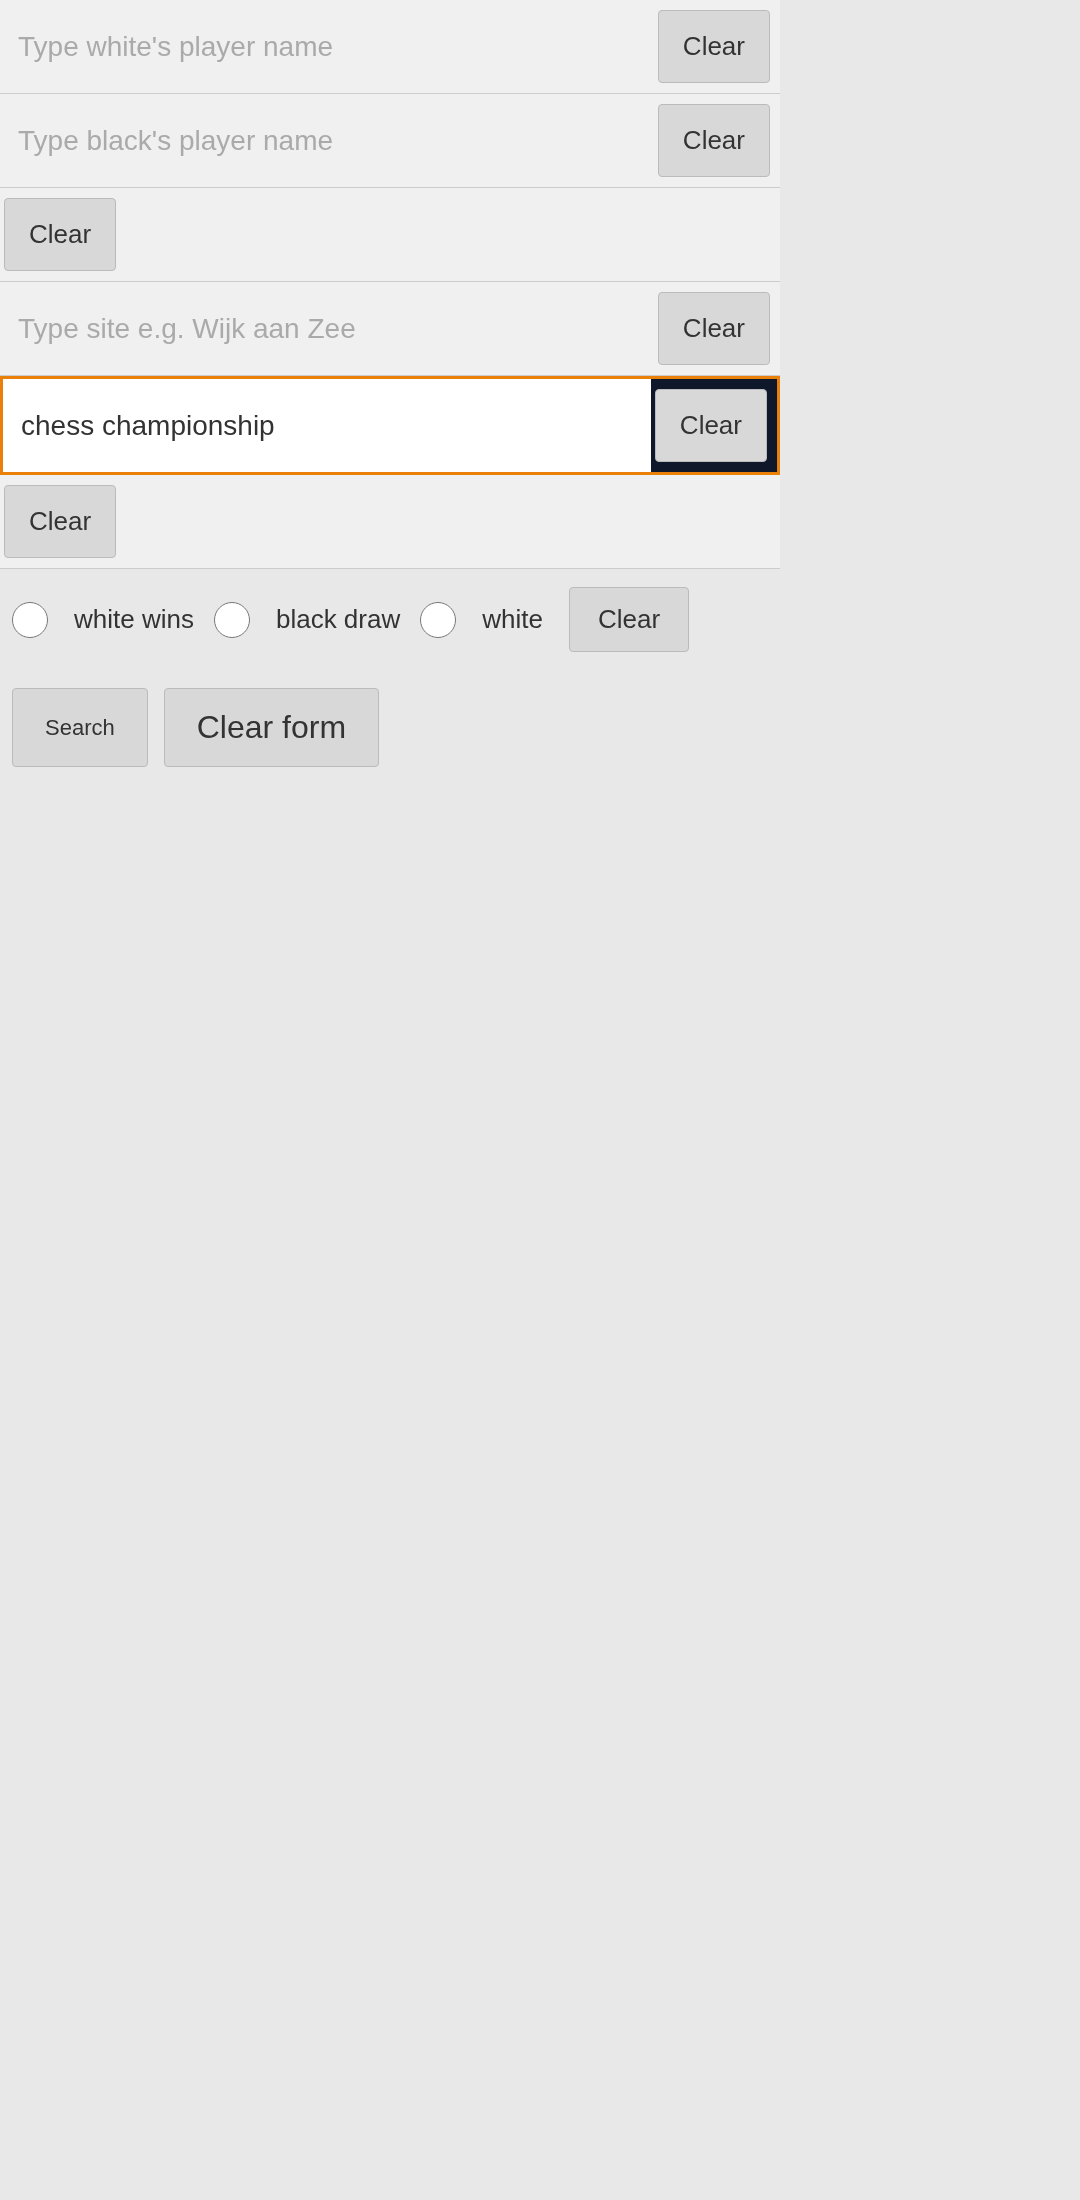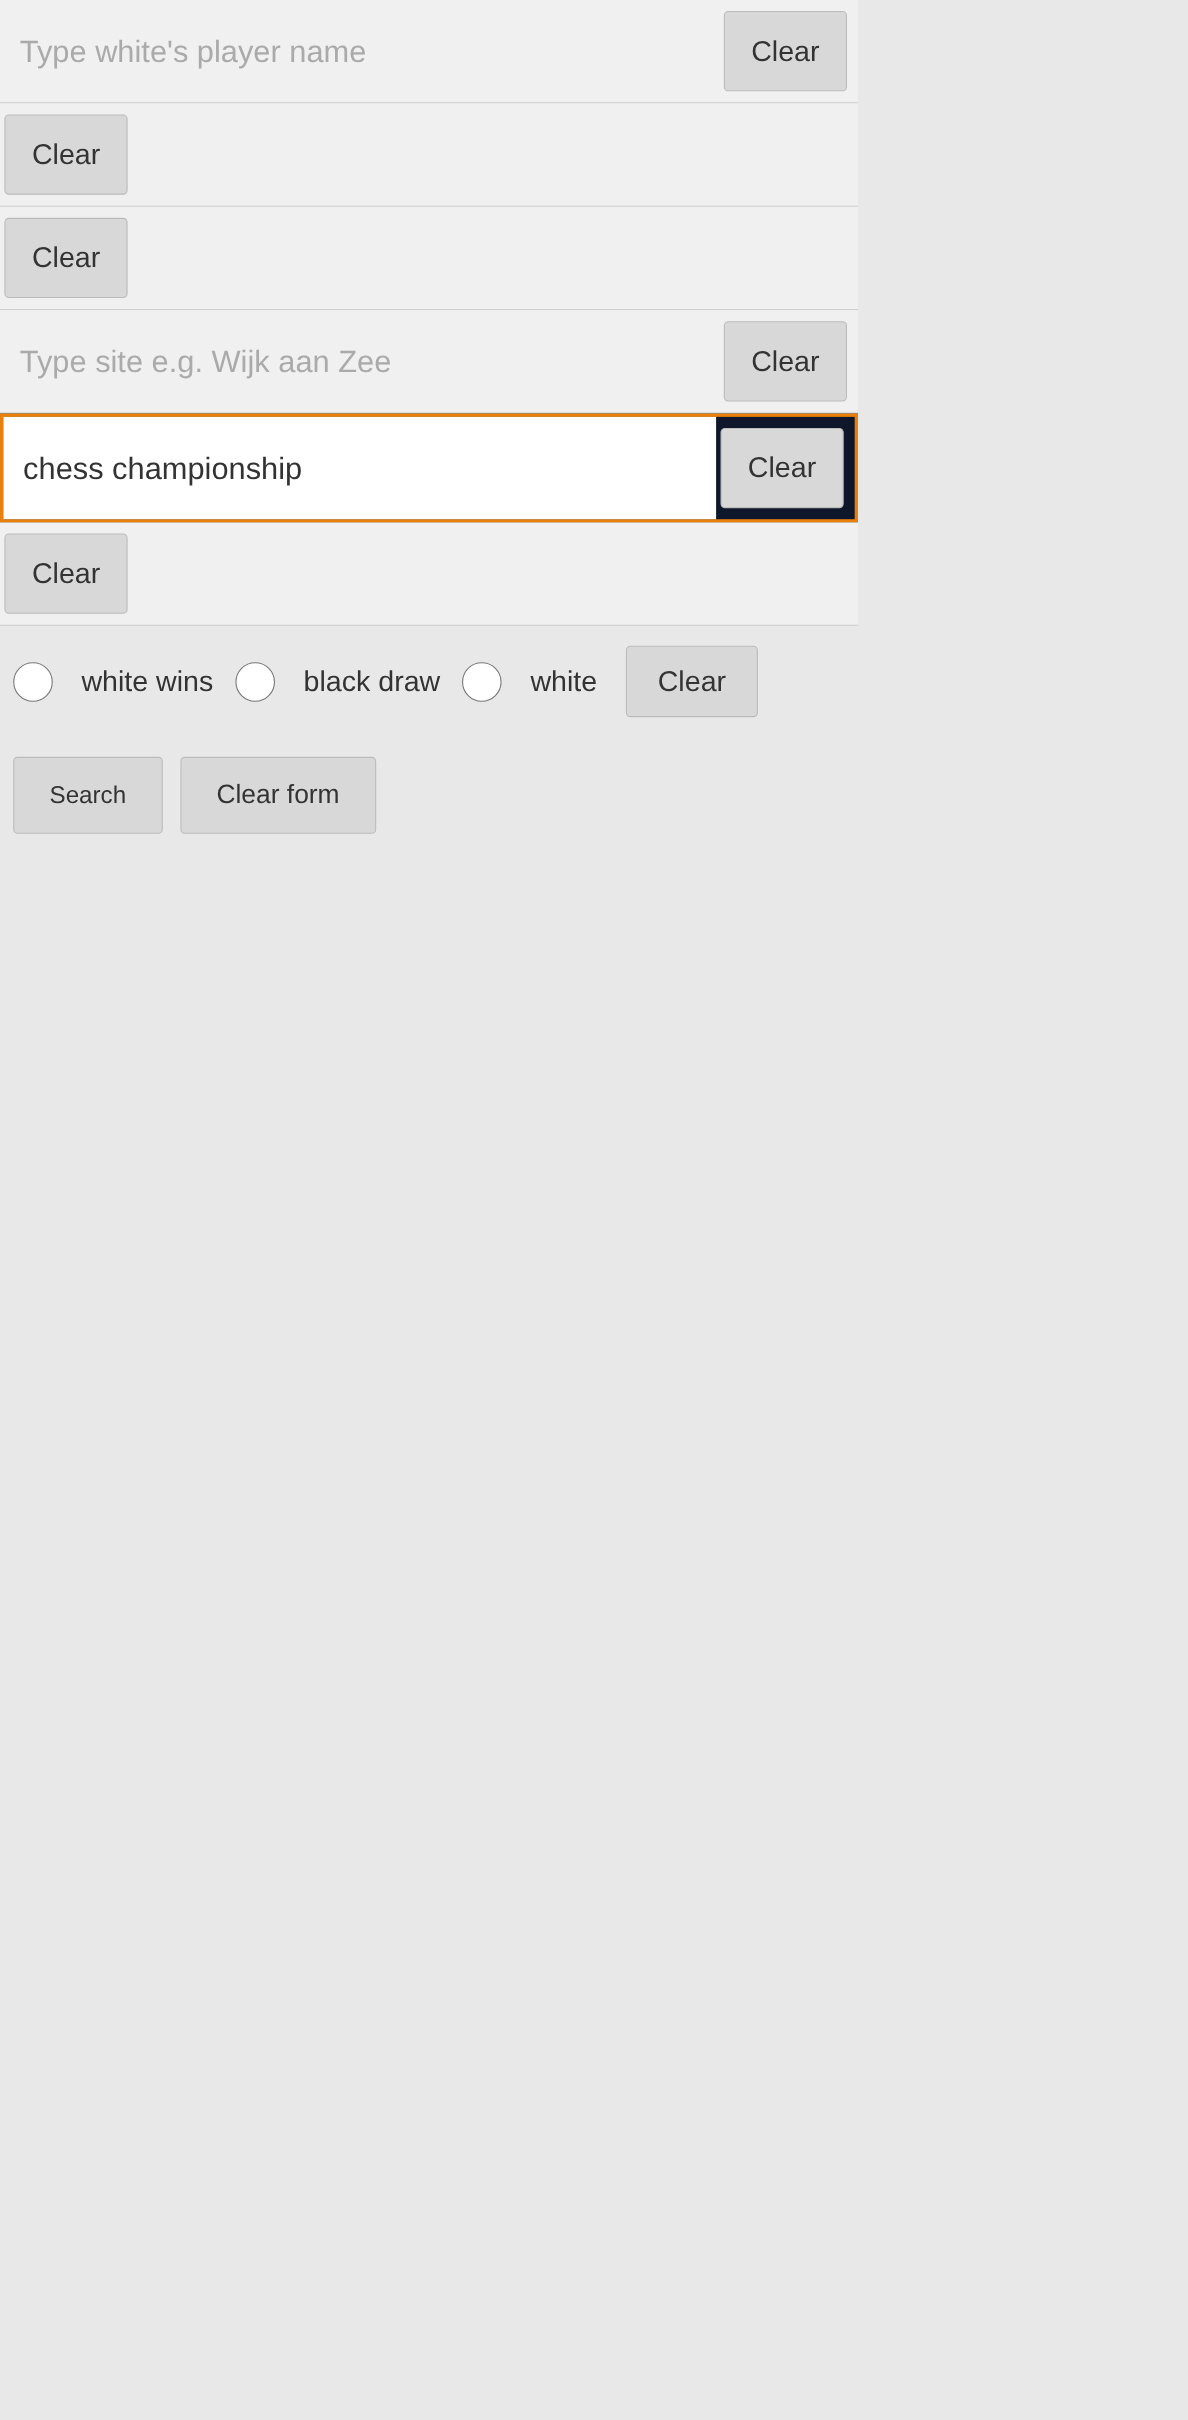"Type black's player name" input { html: none -> <input> }
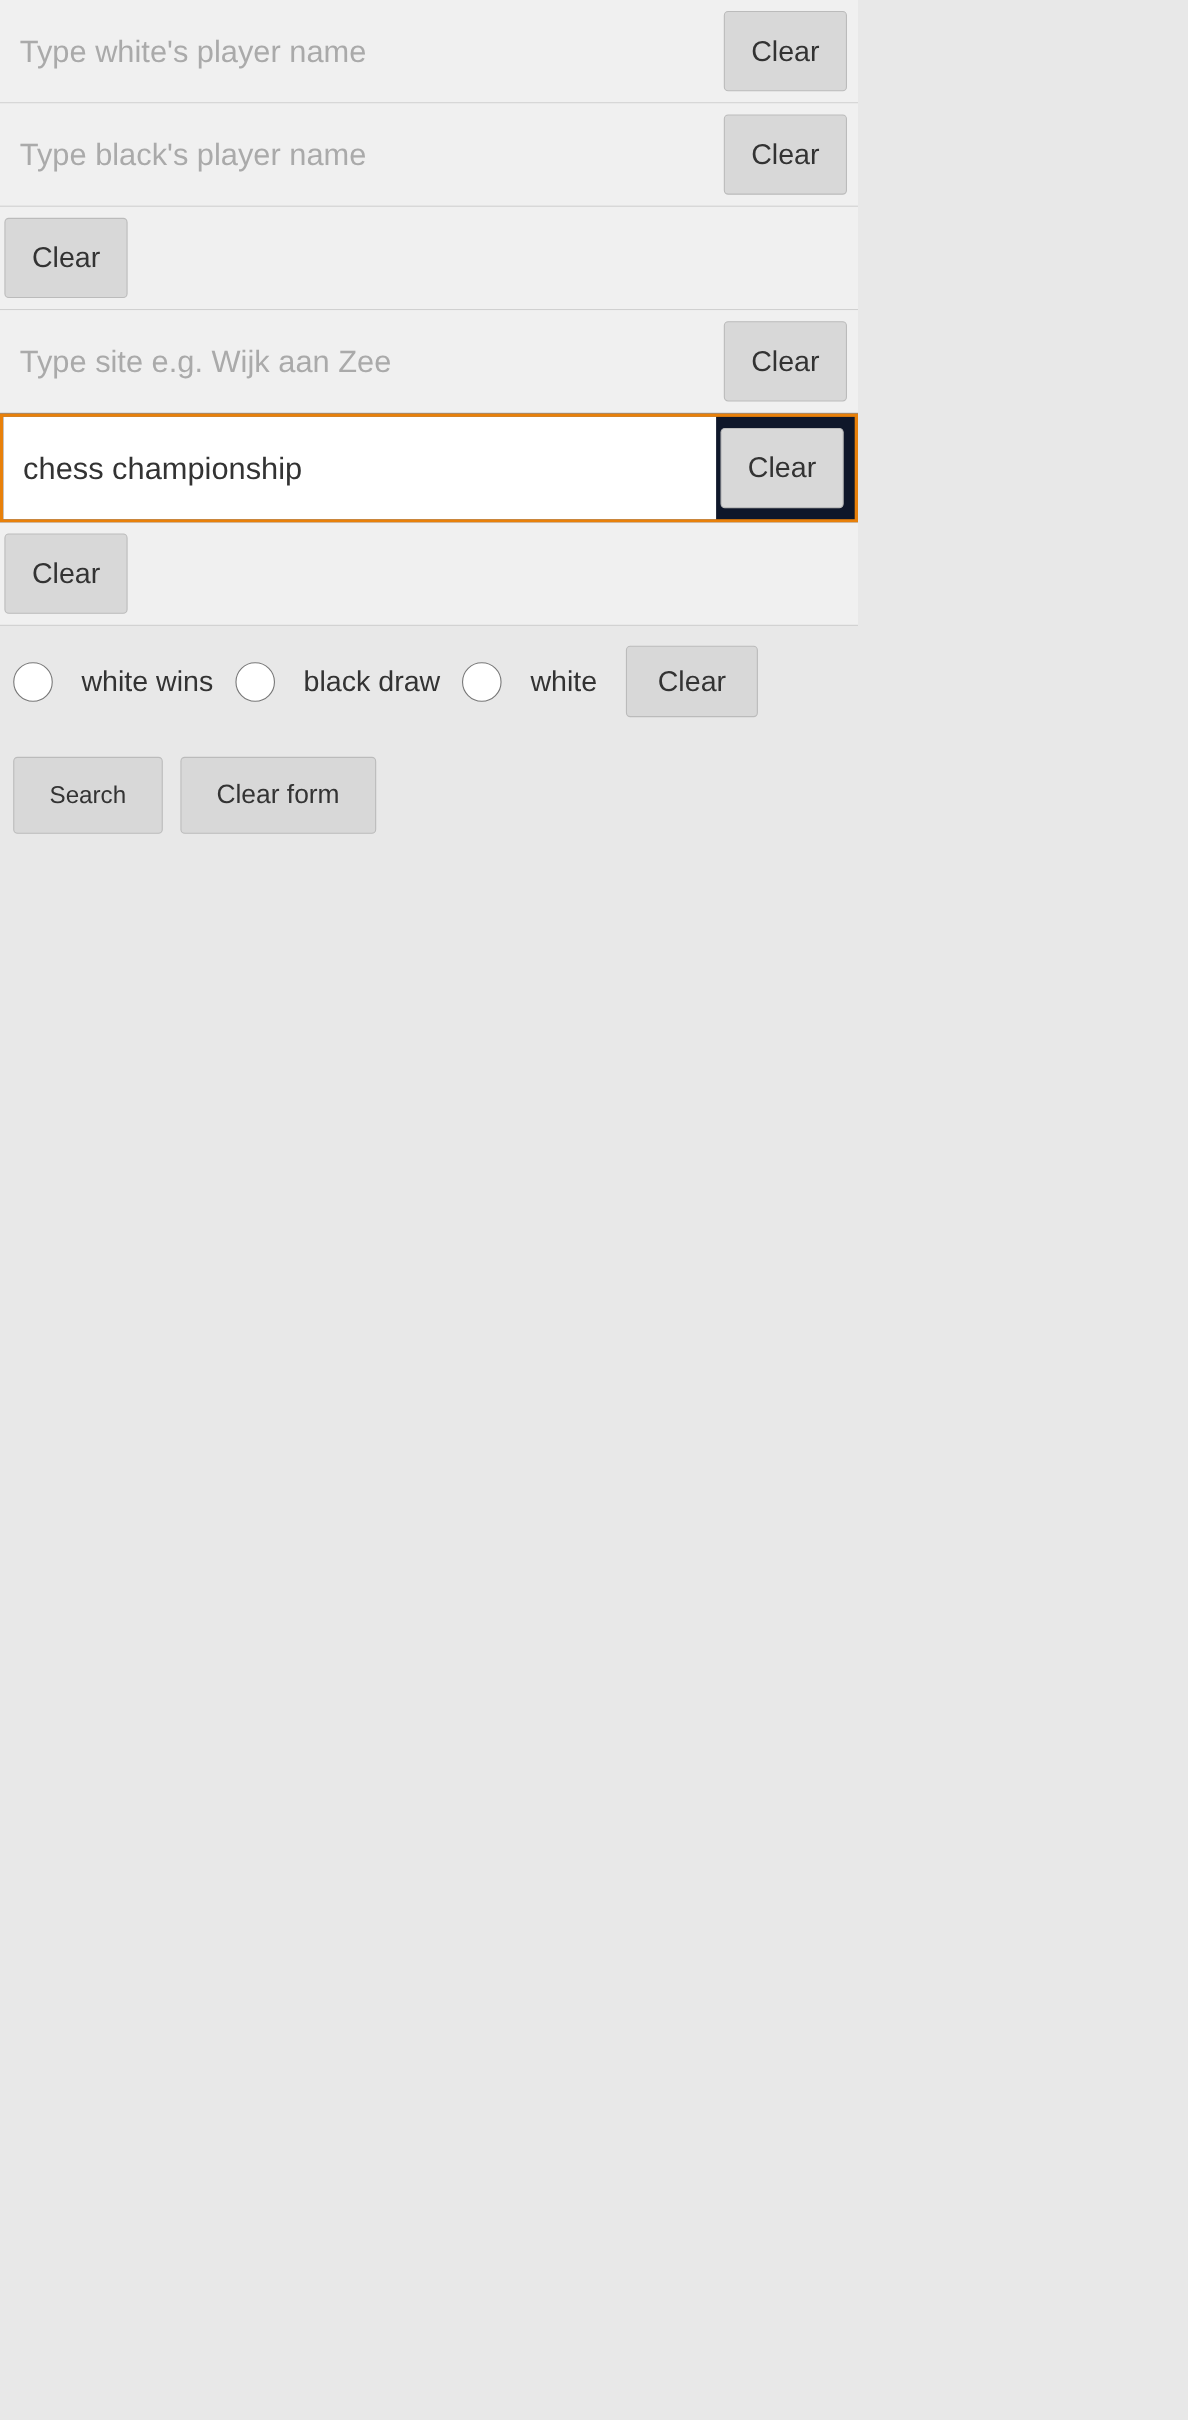"Clear form" .clear-form-btn { font-size: 24px -> 32px }
